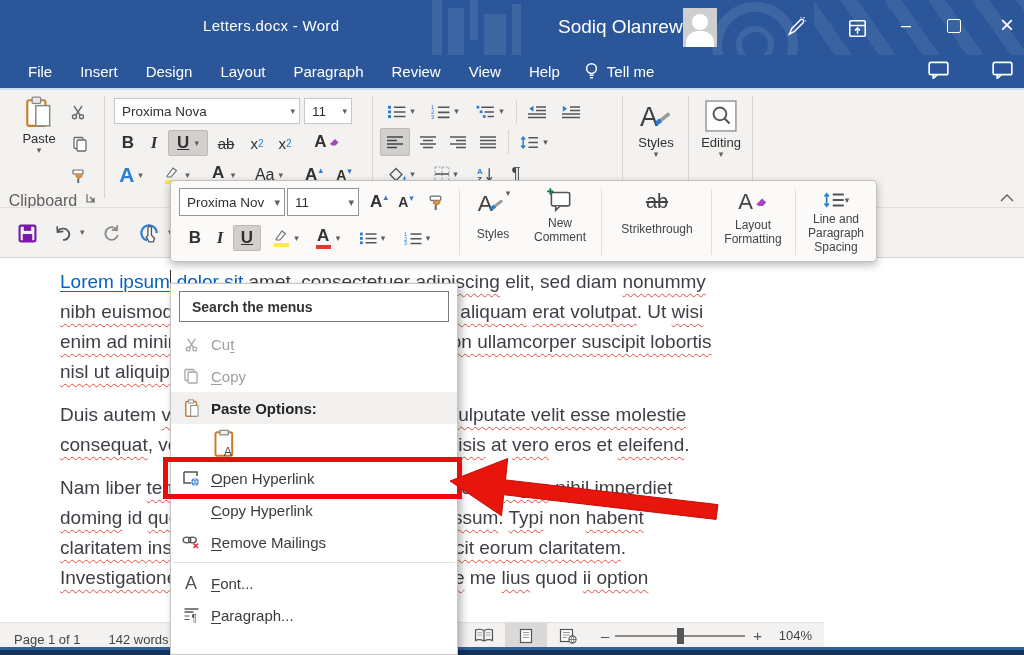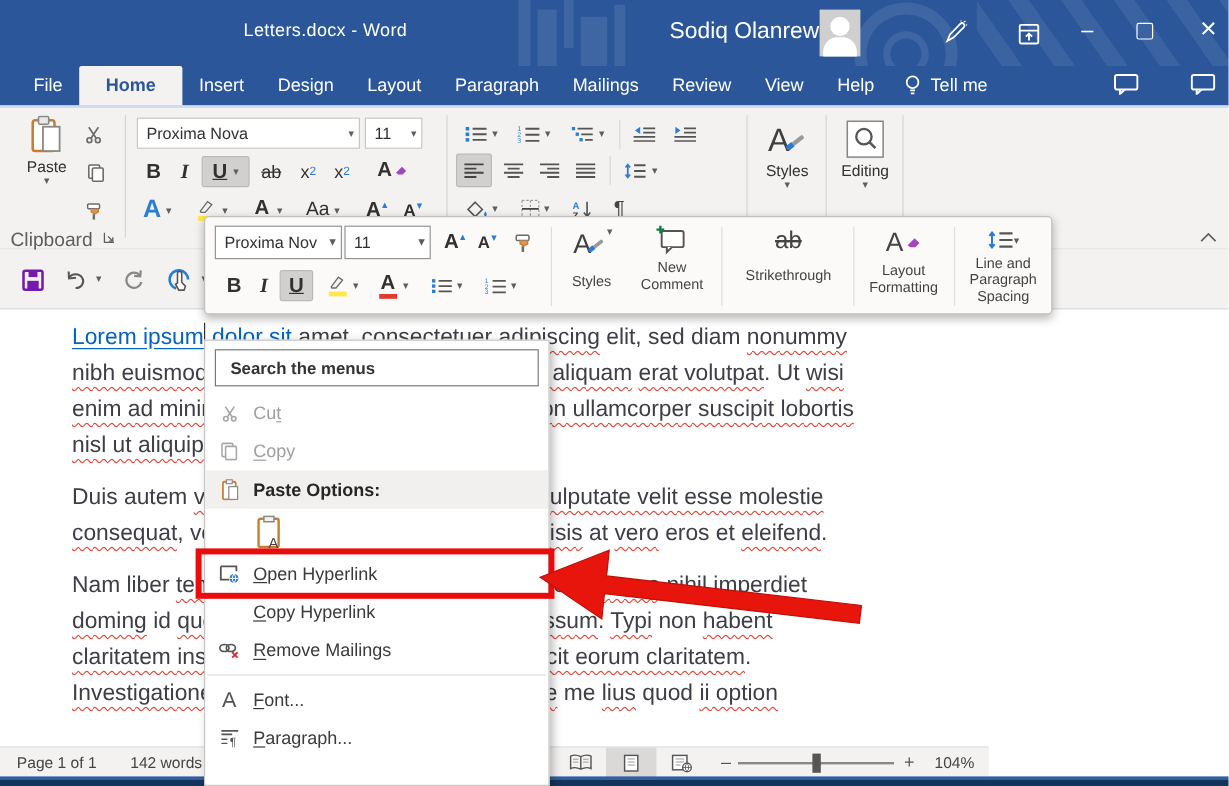"Home" div.tab { html: <div>Home</div> -> none }
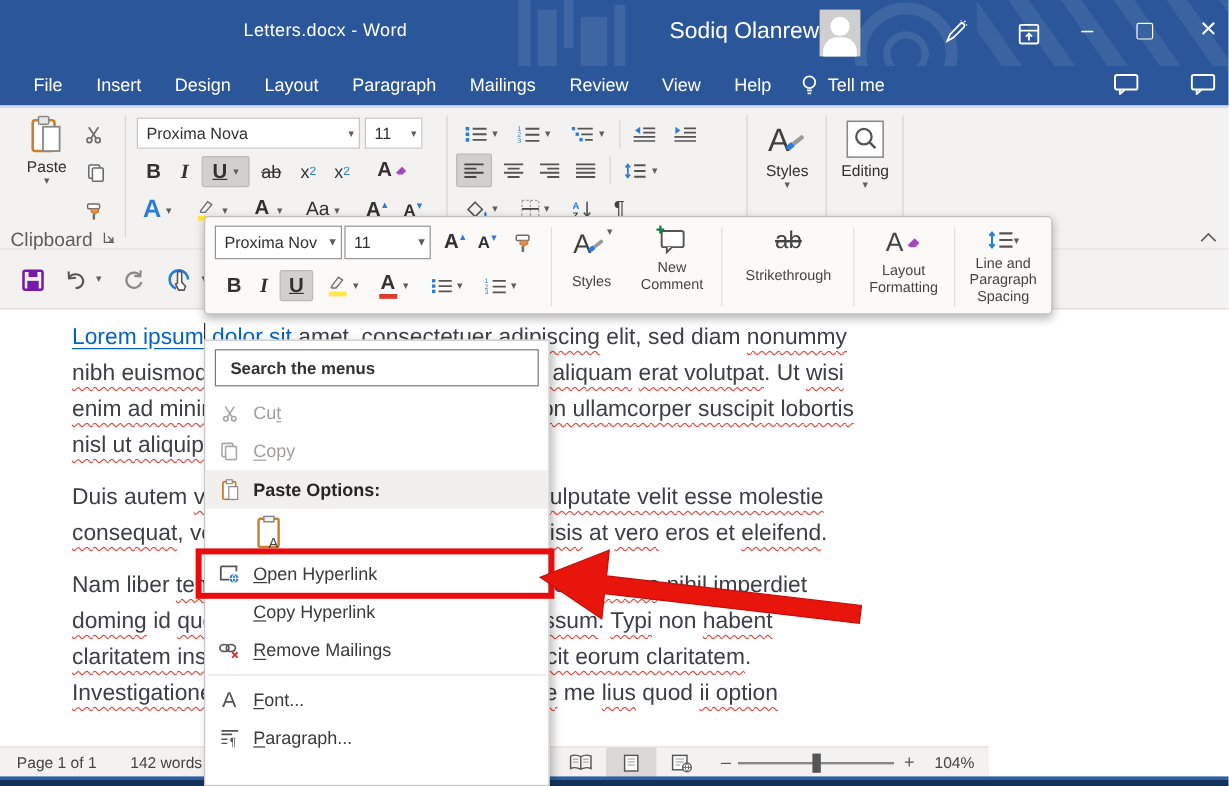"Mailings" div.tab { html: <div>Mailings</div> -> none }
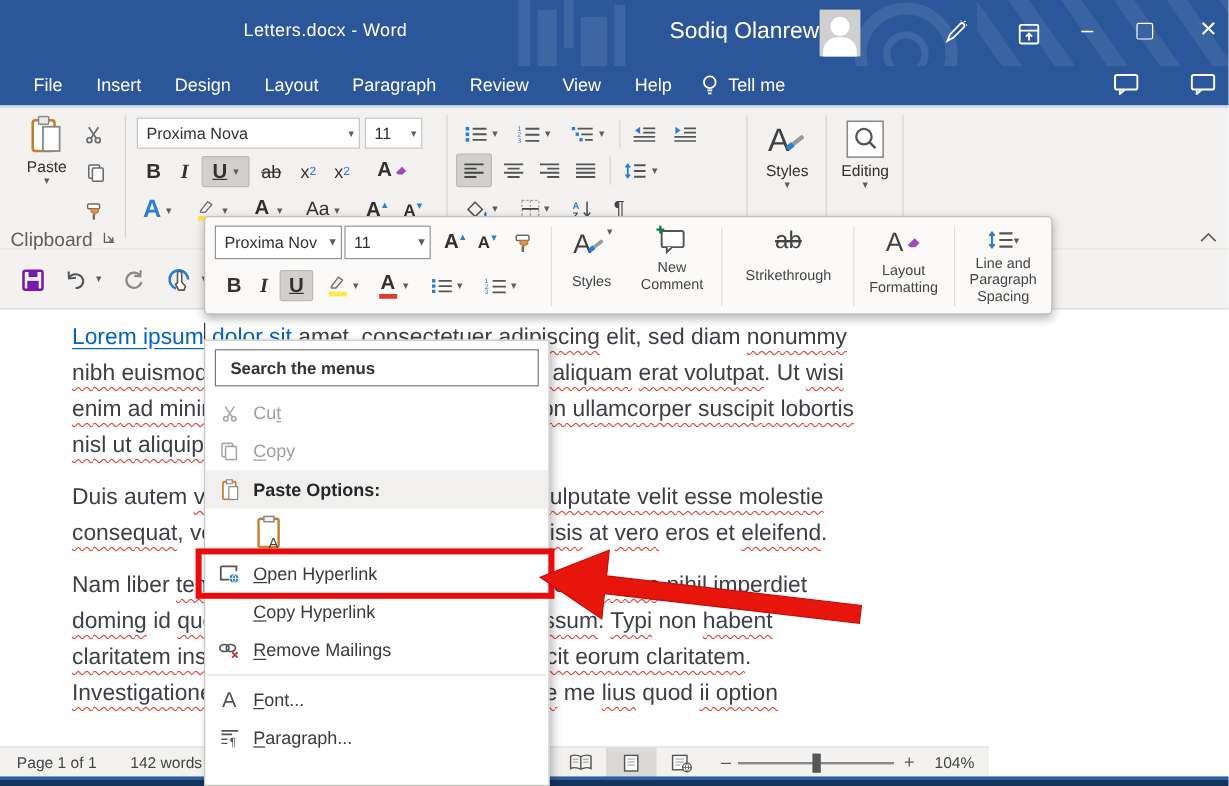"Page 1 of 1" #statusbar { align-items: center -> flex-end }
